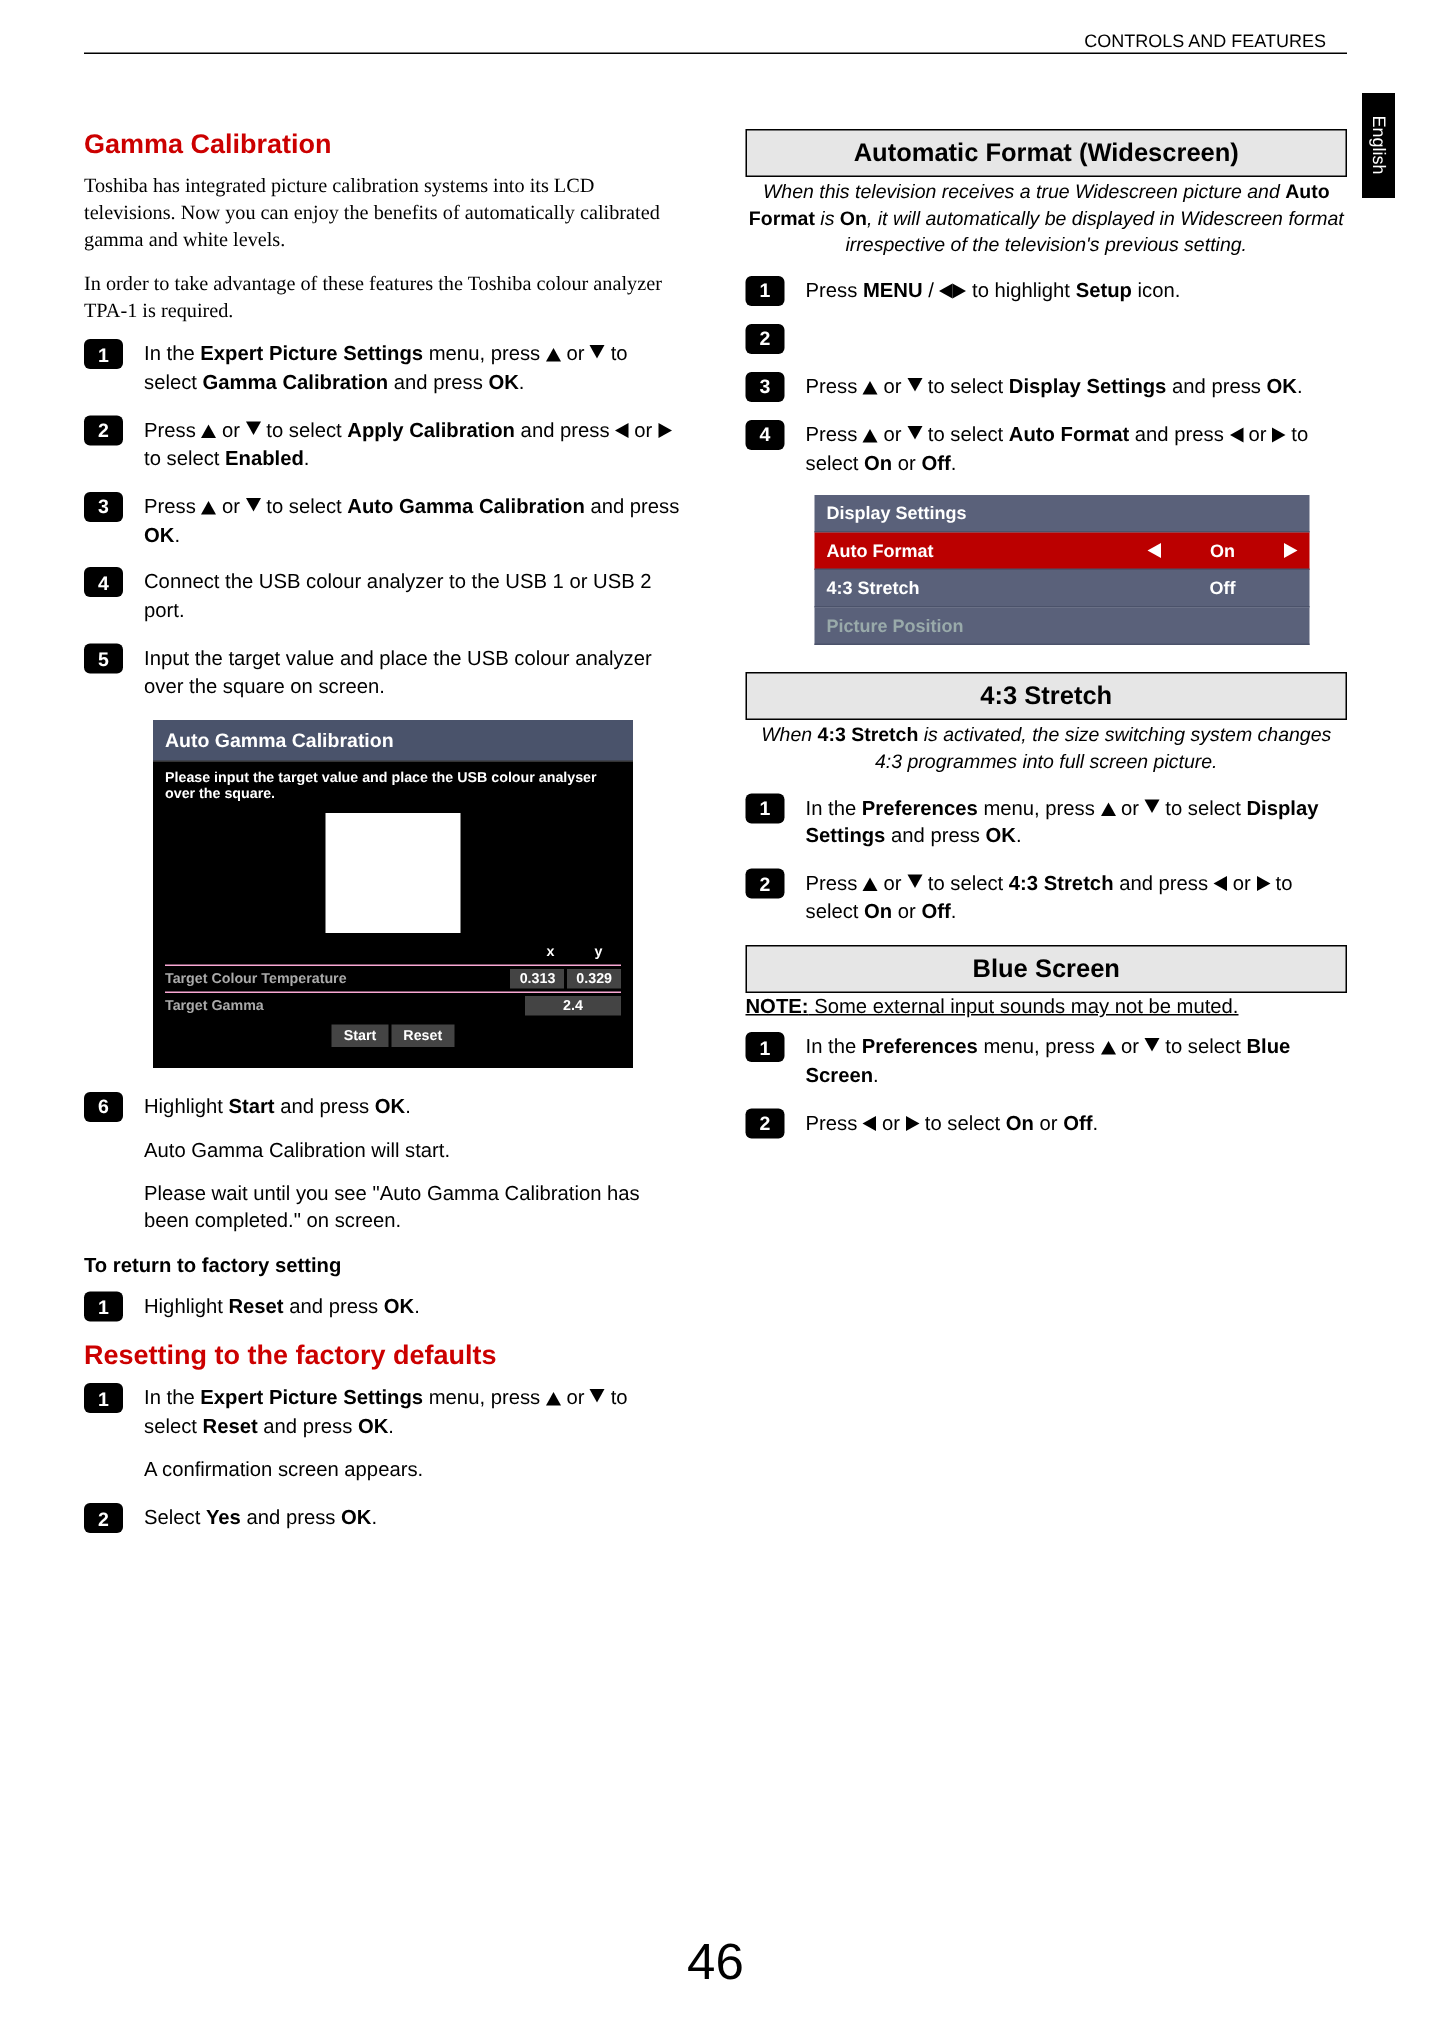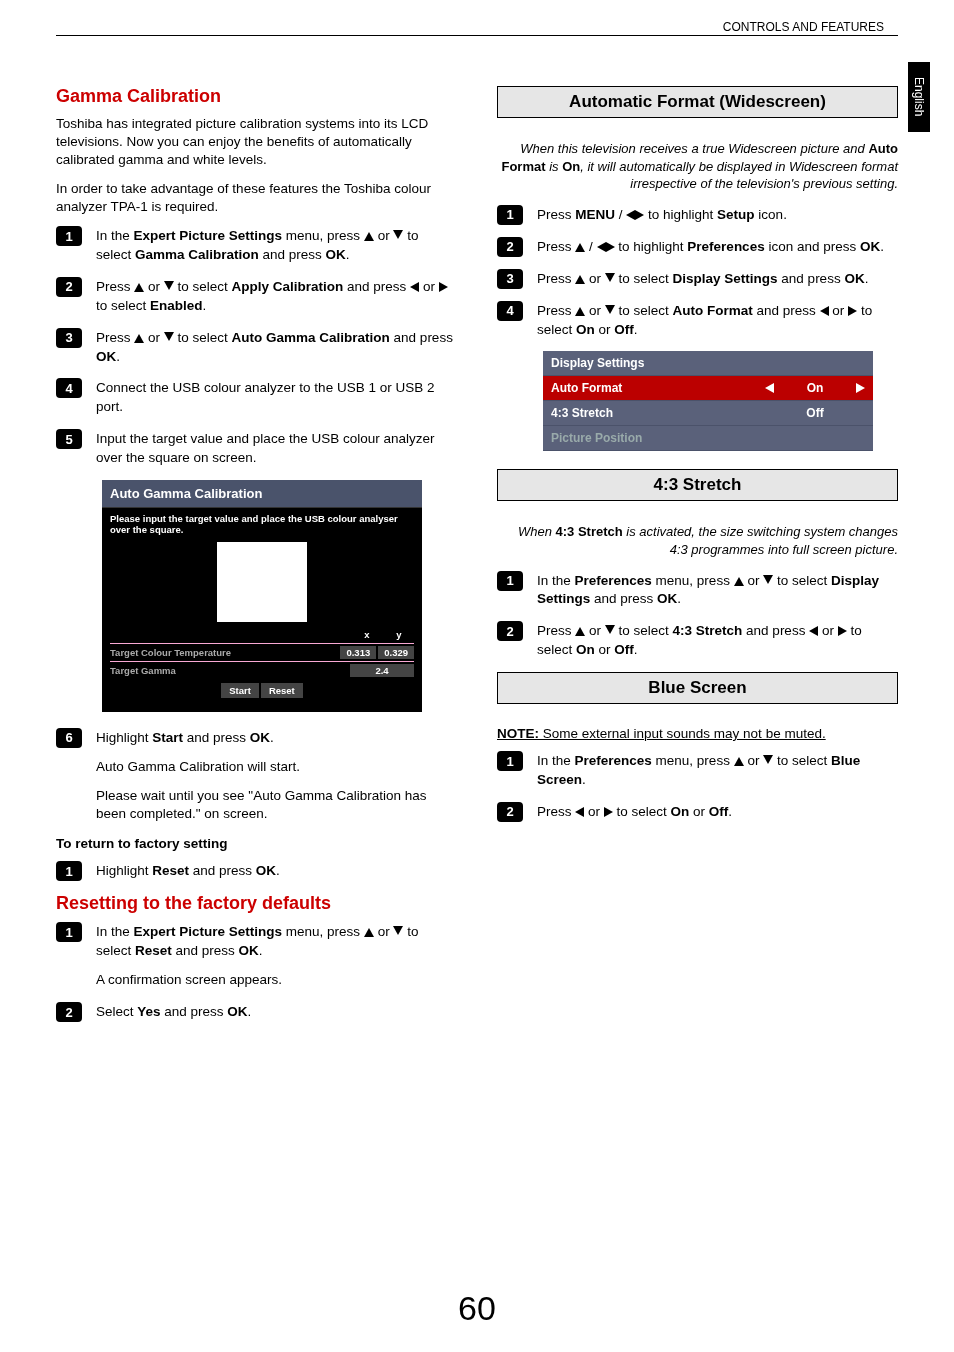"Automatic Format (Widescreen)" .section-head { margin-bottom: 22px -> 1px }
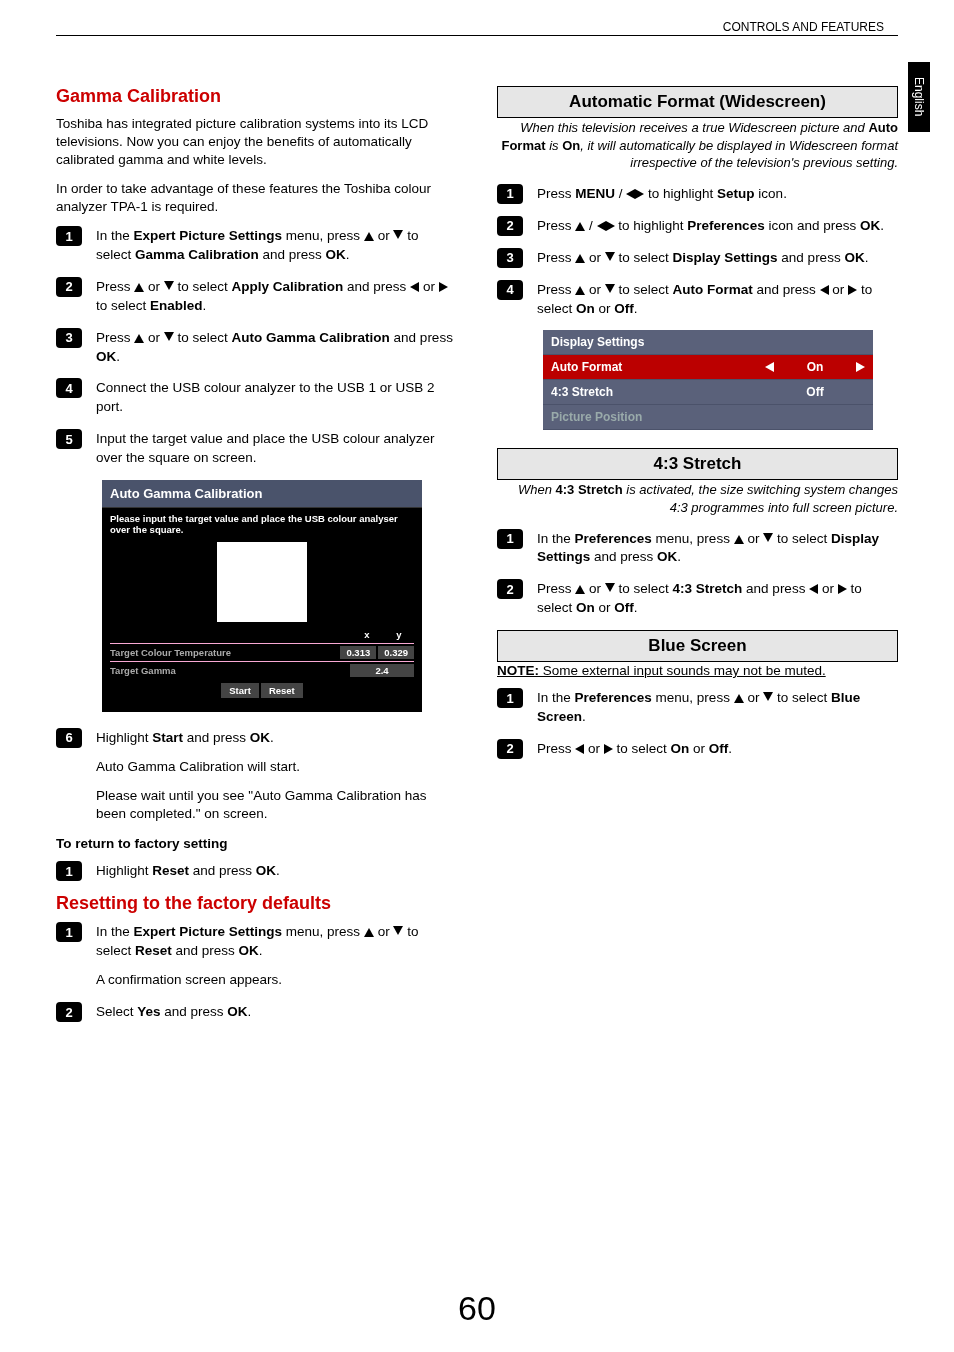"Toshiba has integrated picture" p.body { font-family: none -> Liberation Serif, serif }
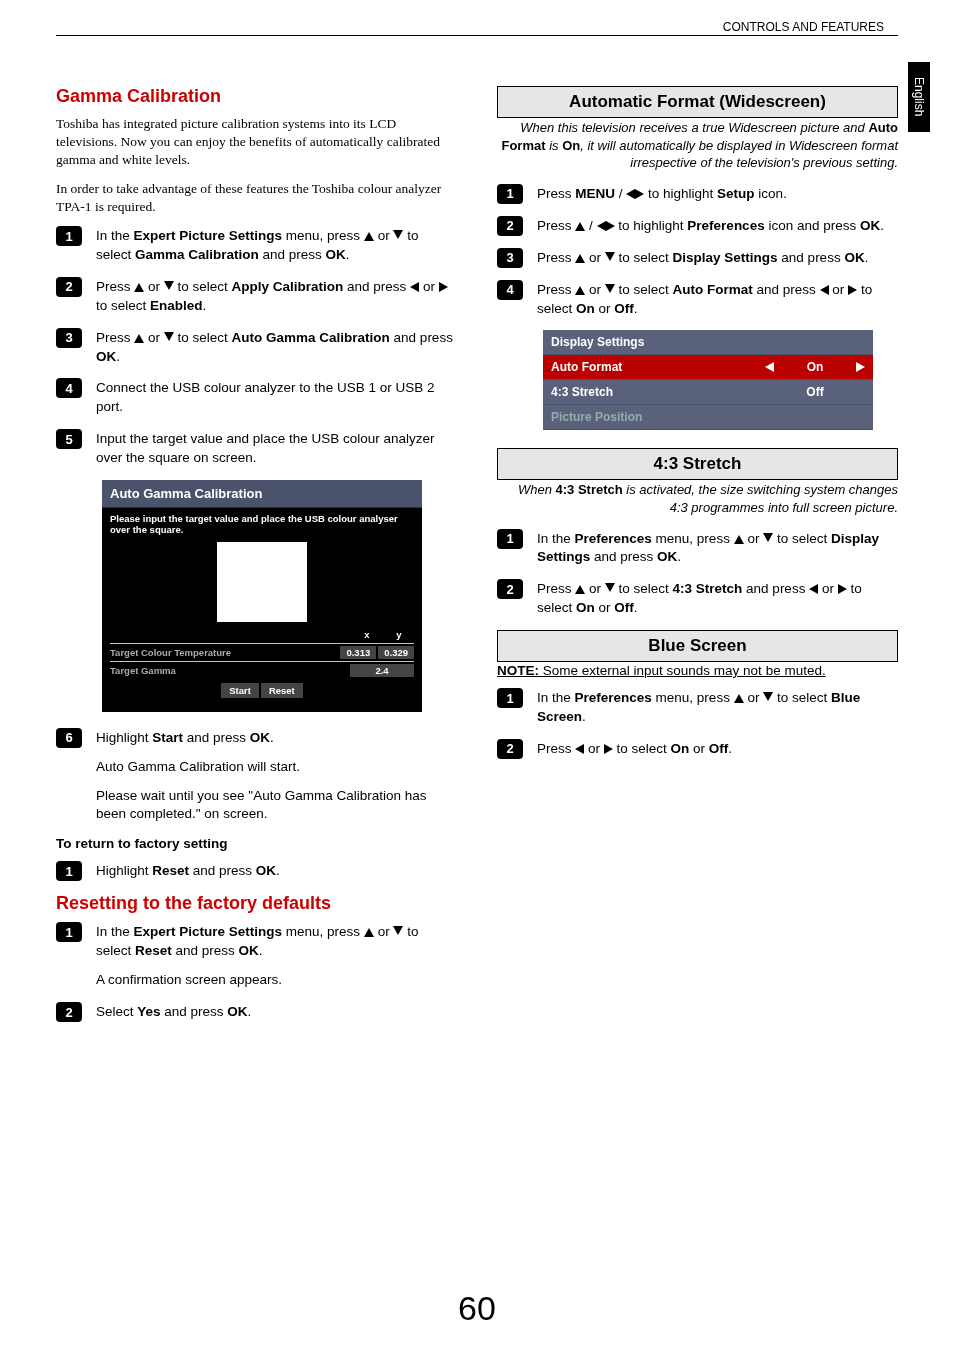"When this television receives a" p.ital { text-align: right -> center }
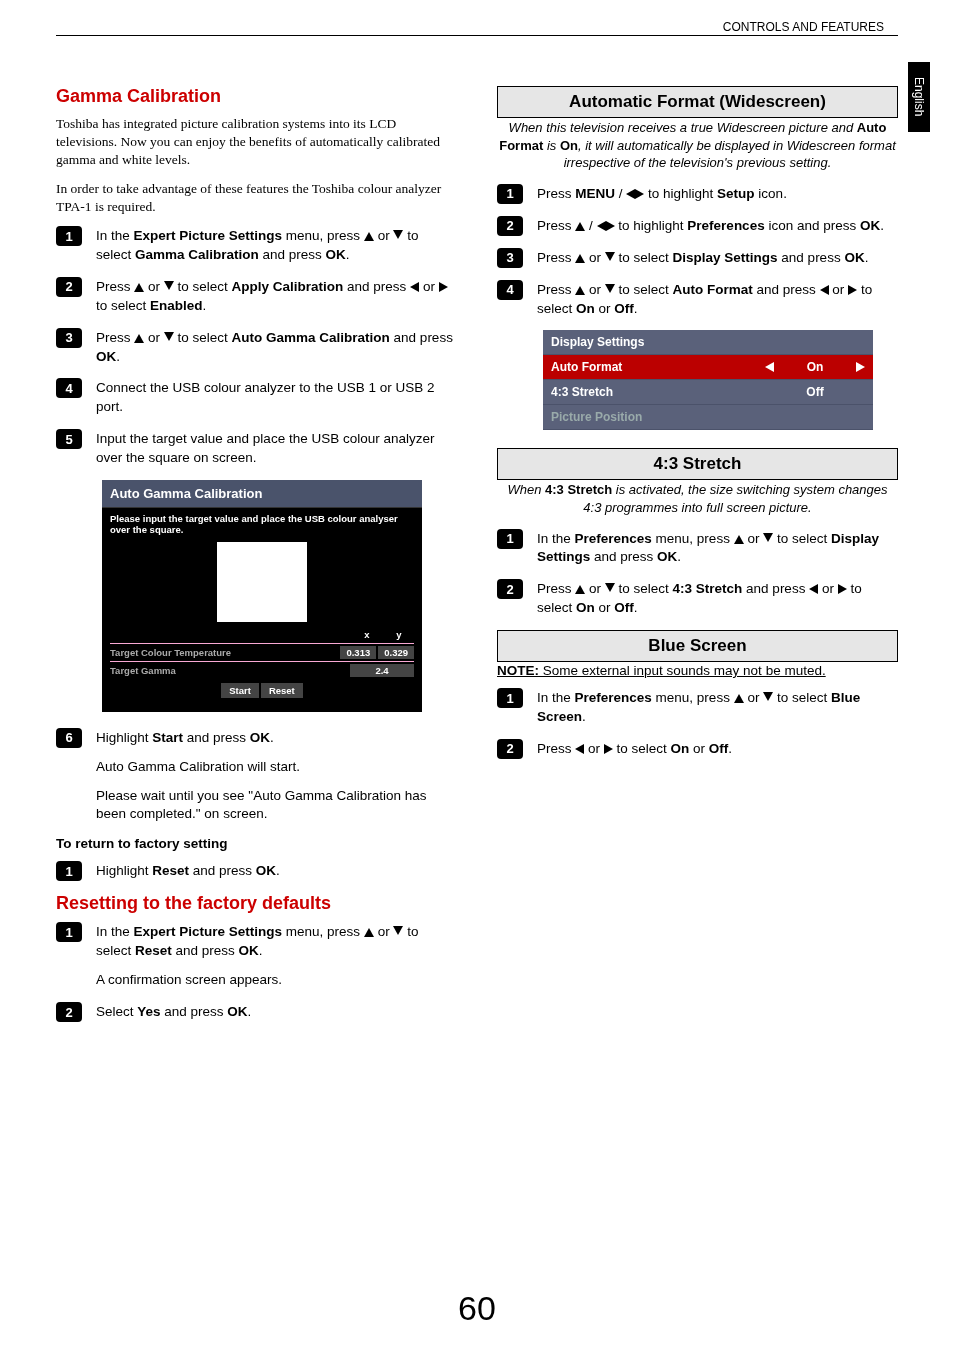"Press / to highlight Preferences" span.txt { html: <span> <span>Press </span><span></span><span> / </span><span></span><span></span><span> to highlight </span><span>Preferences</span><span> icon and press </span><span>OK</span><span>.</span> </span> -> none }
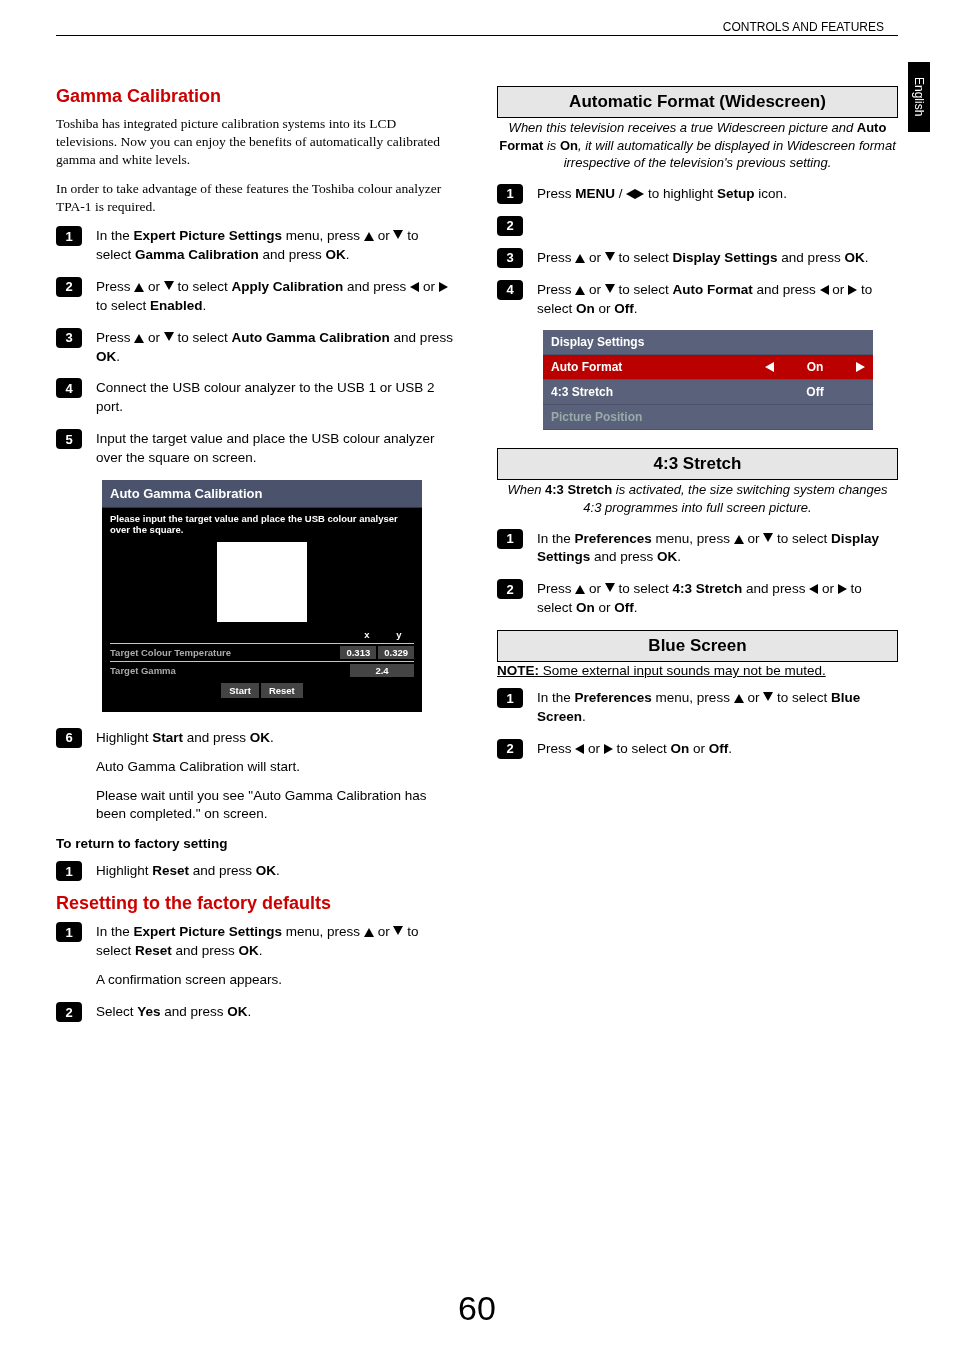"60" div.pagenum { text: 60 -> 46 }
